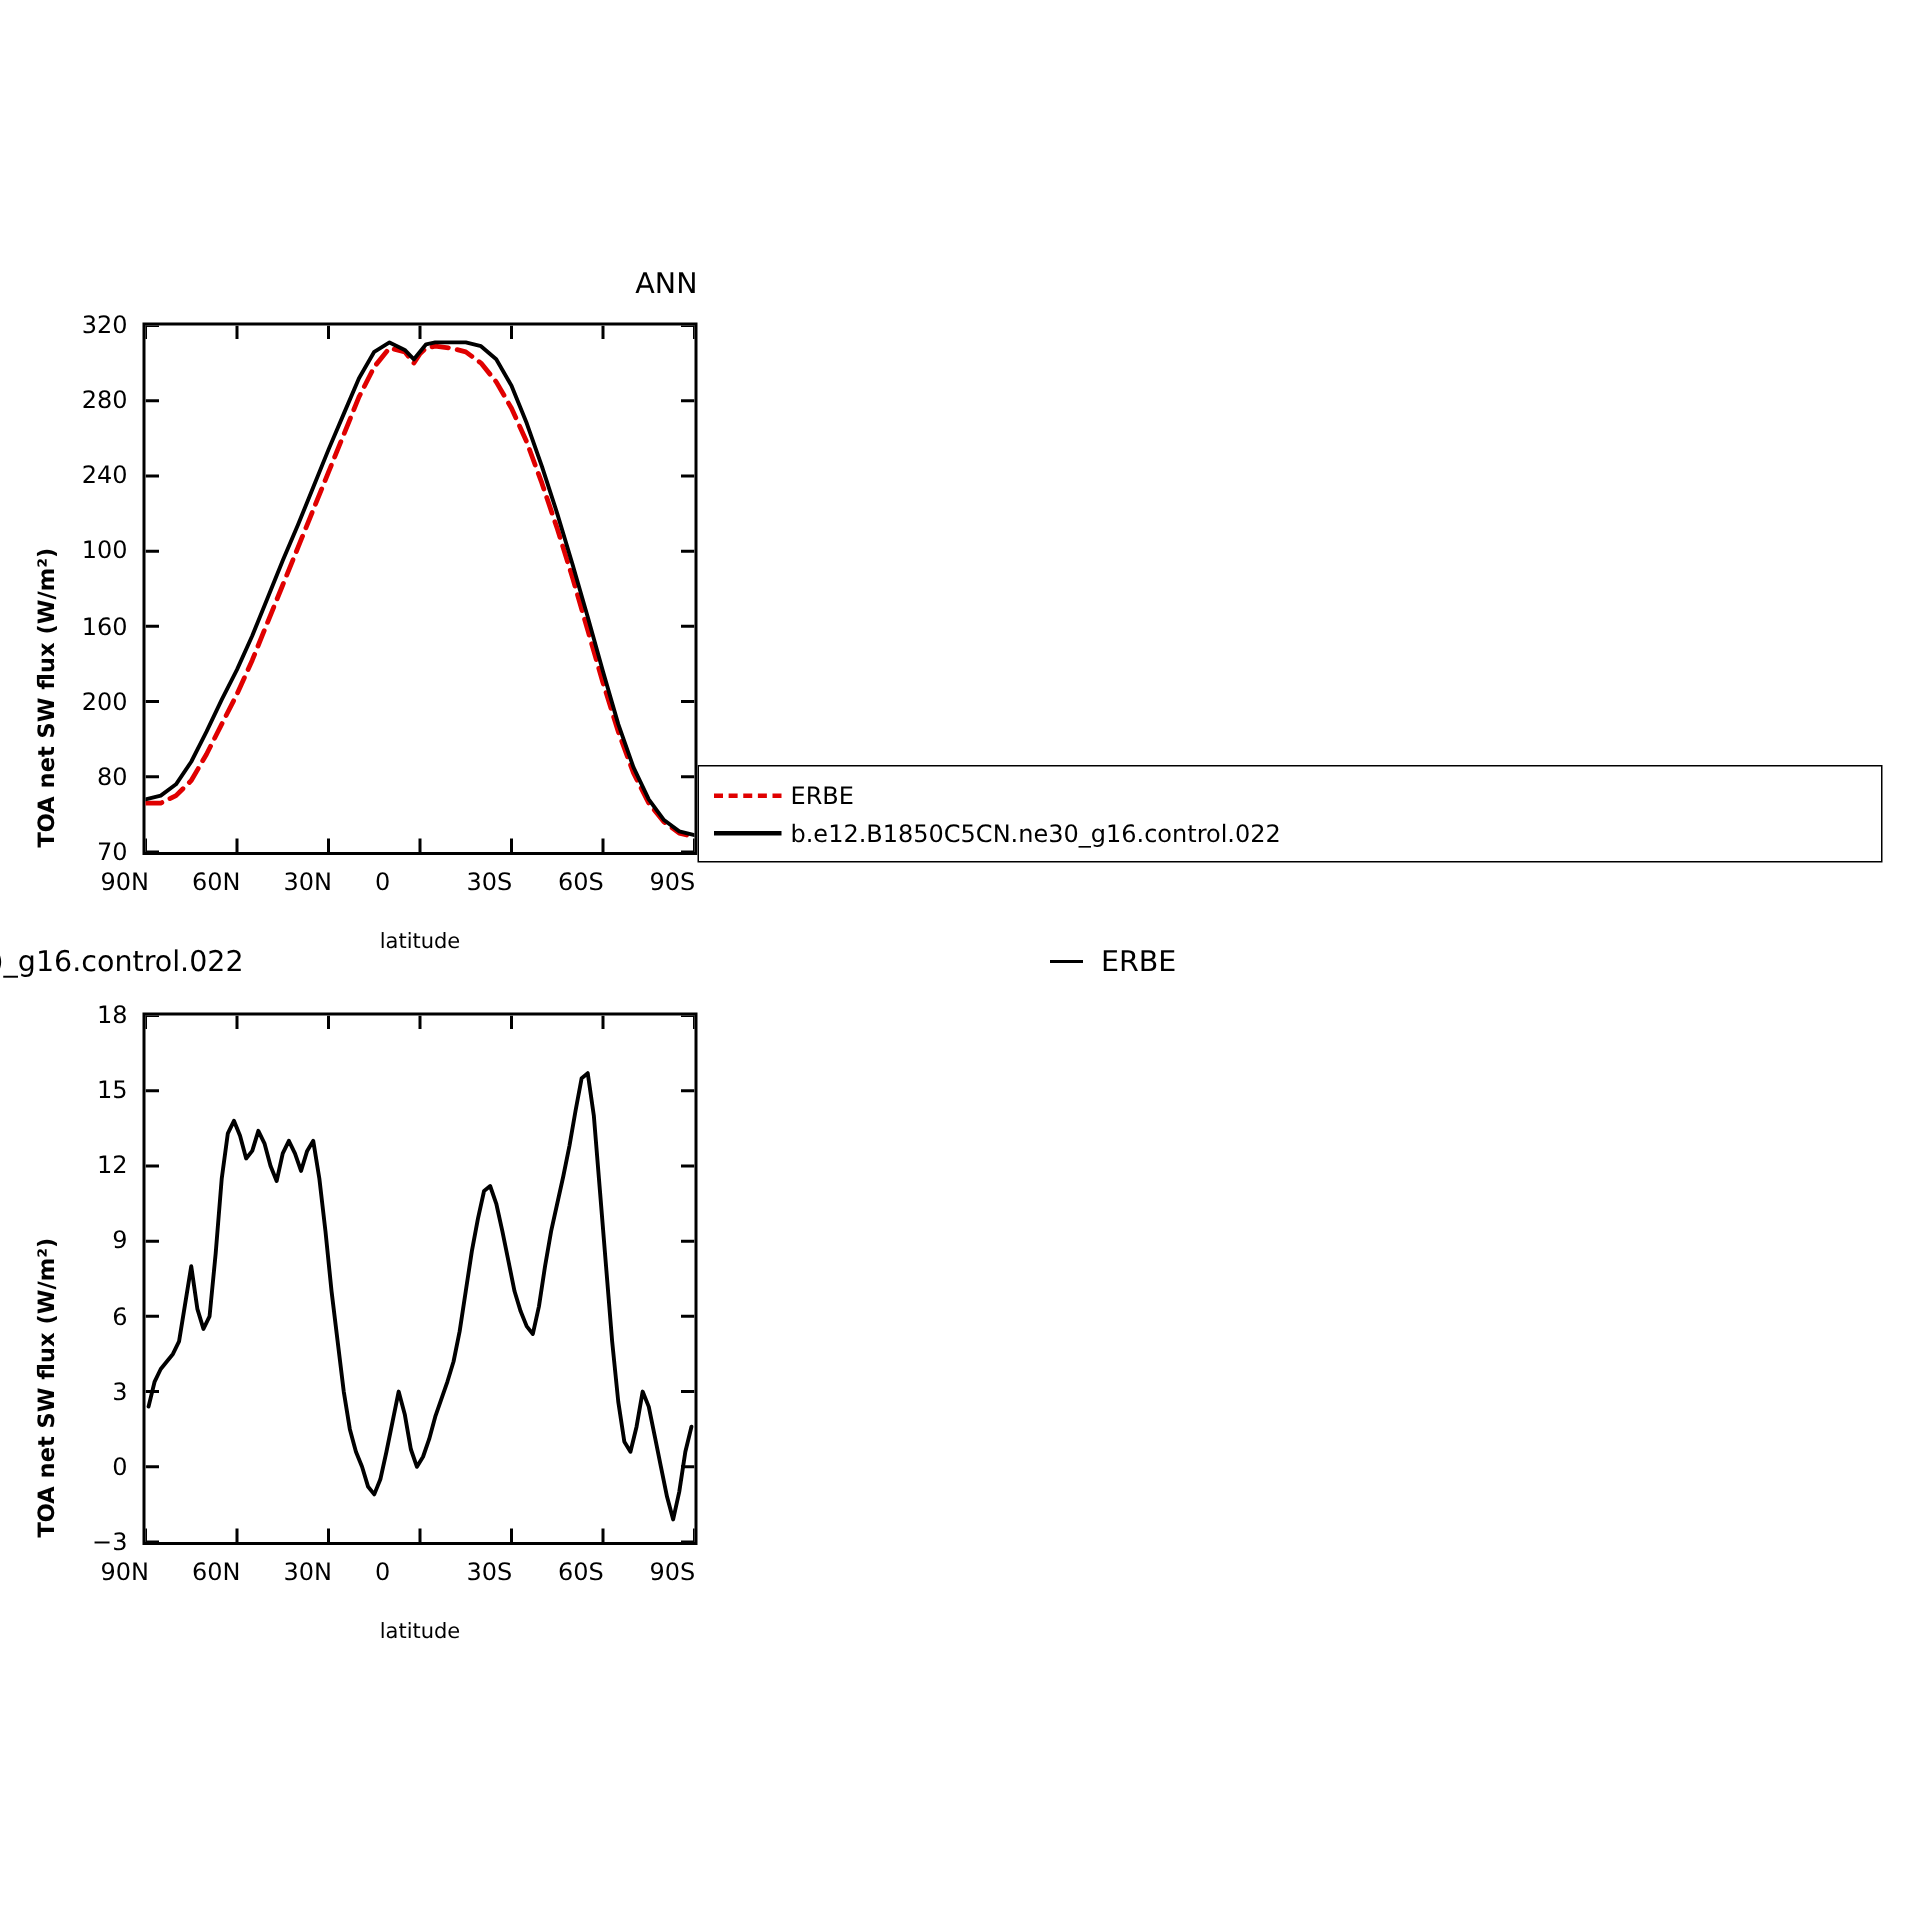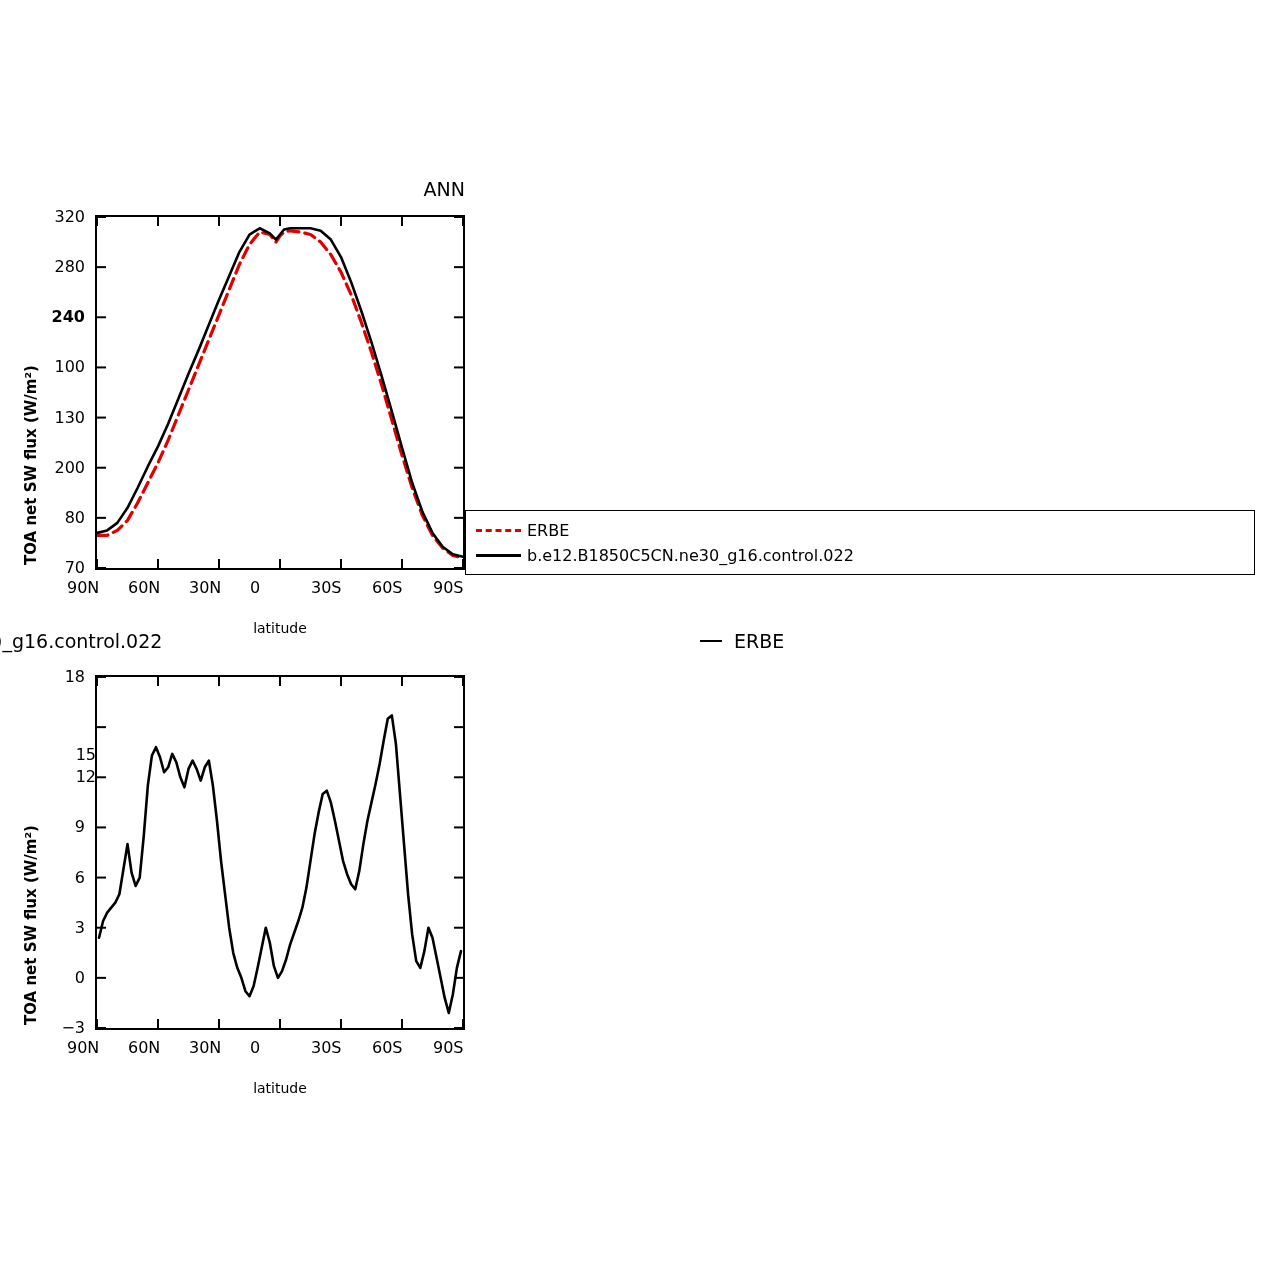"240" div.tick-label-y { font-weight: bold -> none }
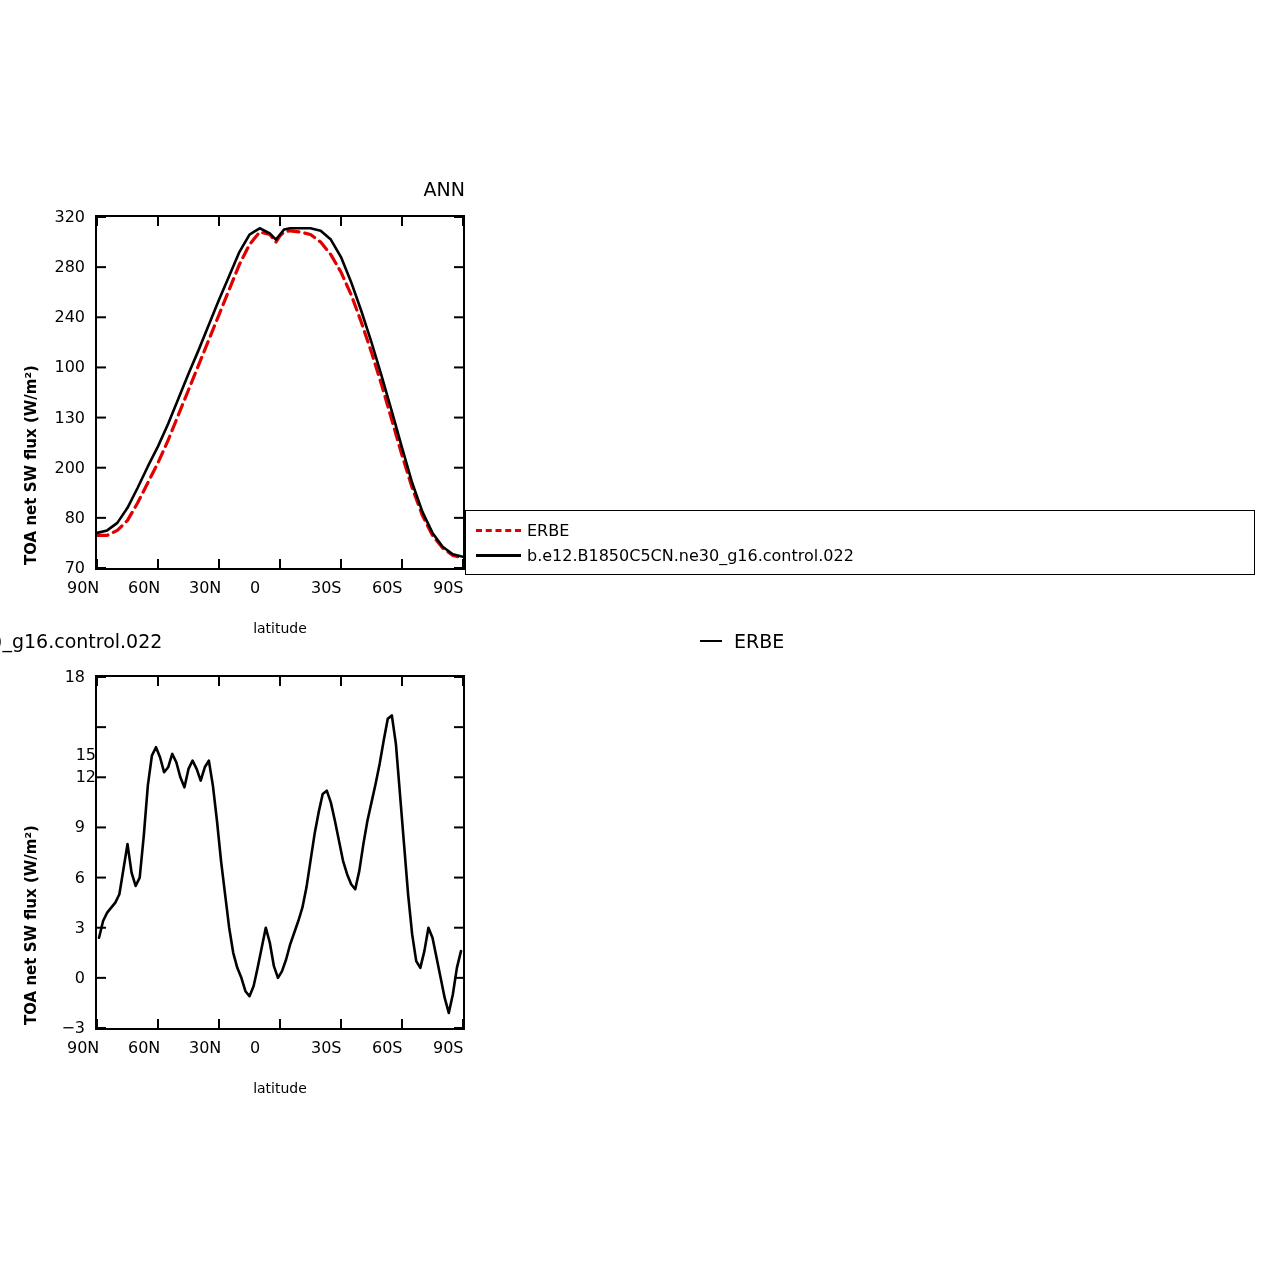"130" div.tick-label-y { text: 130 -> 160 }
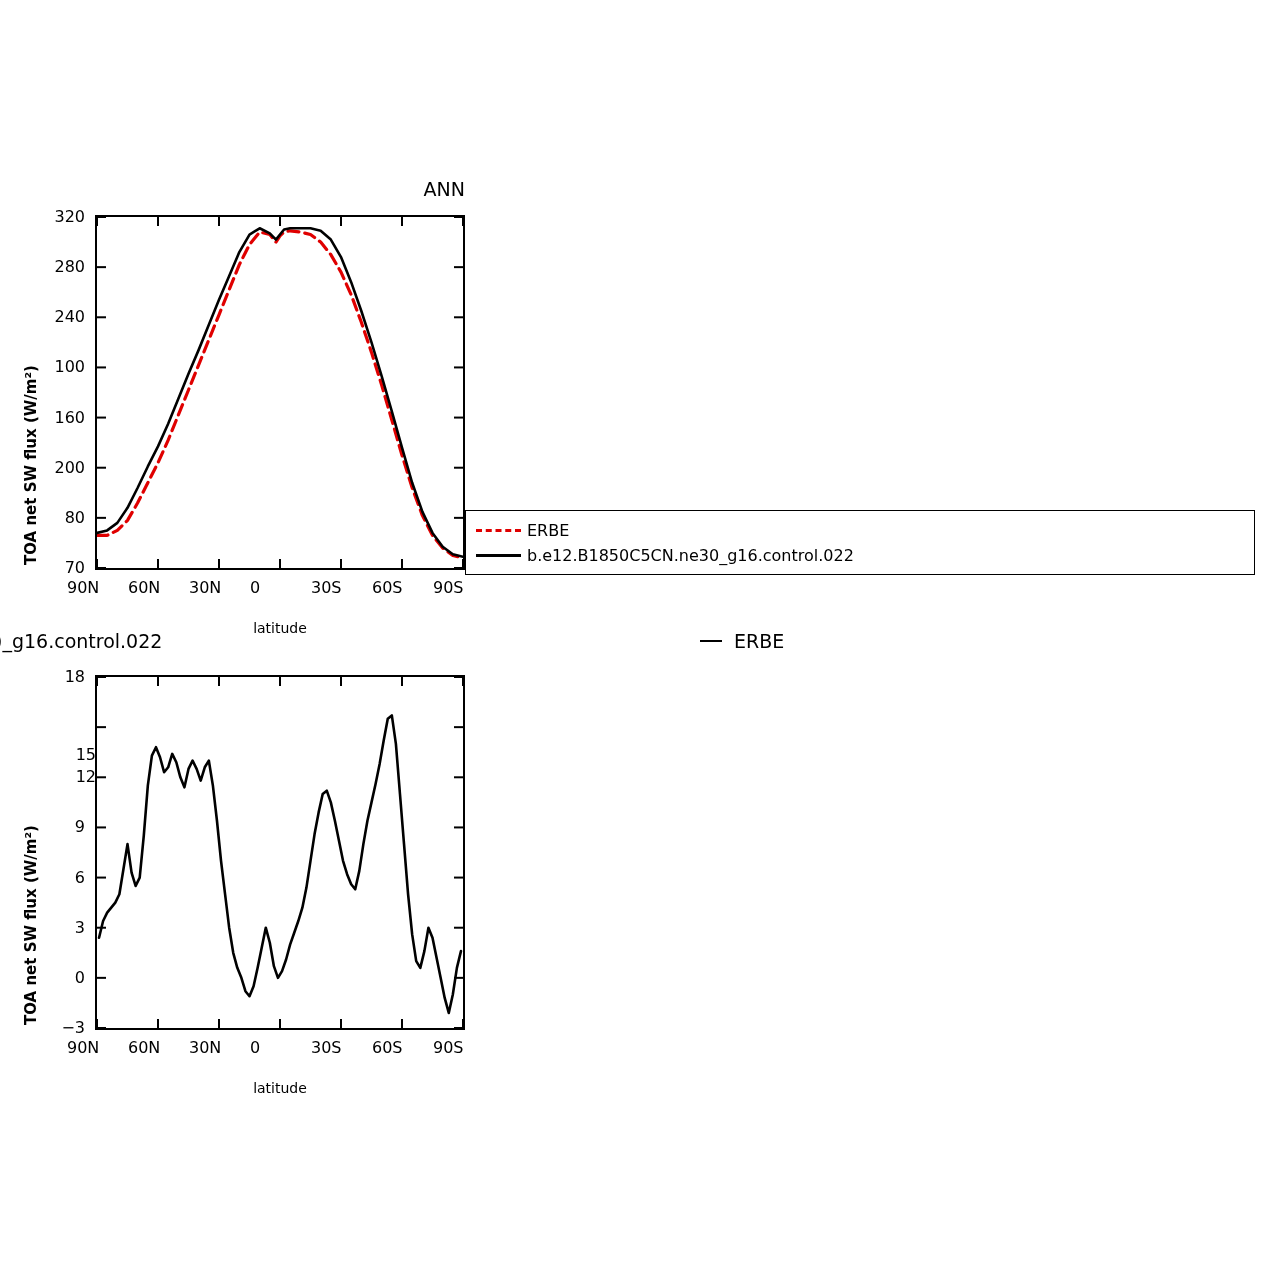"15" div.tick-label-y { left: 44px -> 33px; margin-top: 28px -> none }
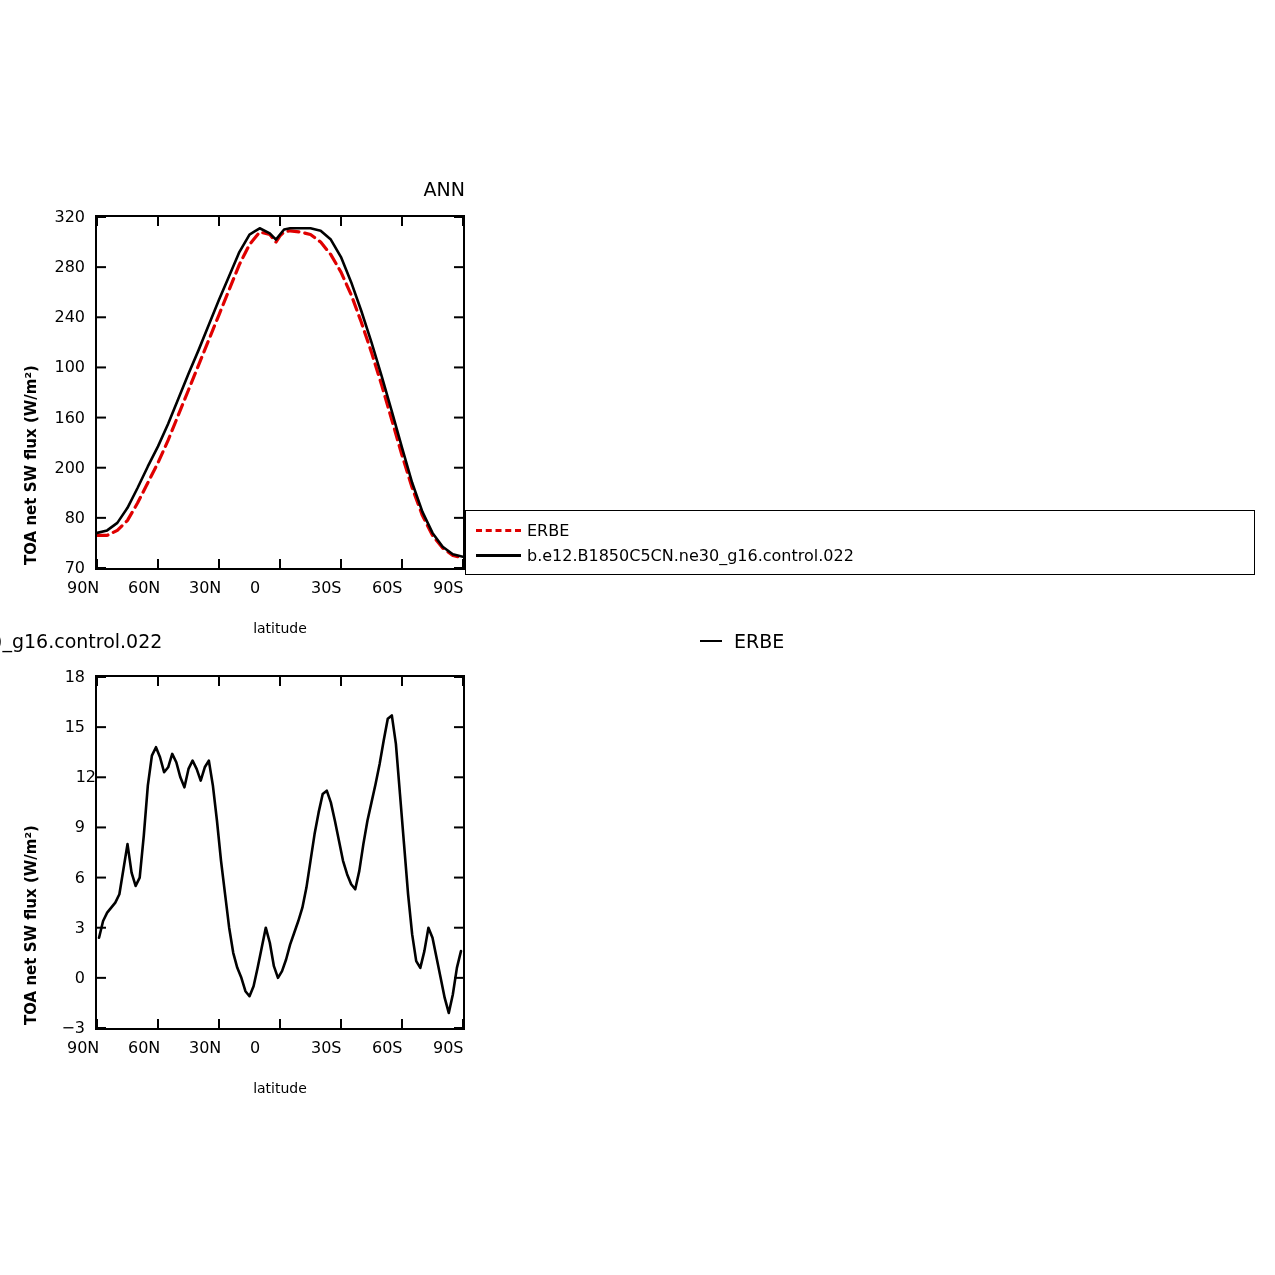"12" div.tick-label-y { left: 44px -> 33px }
